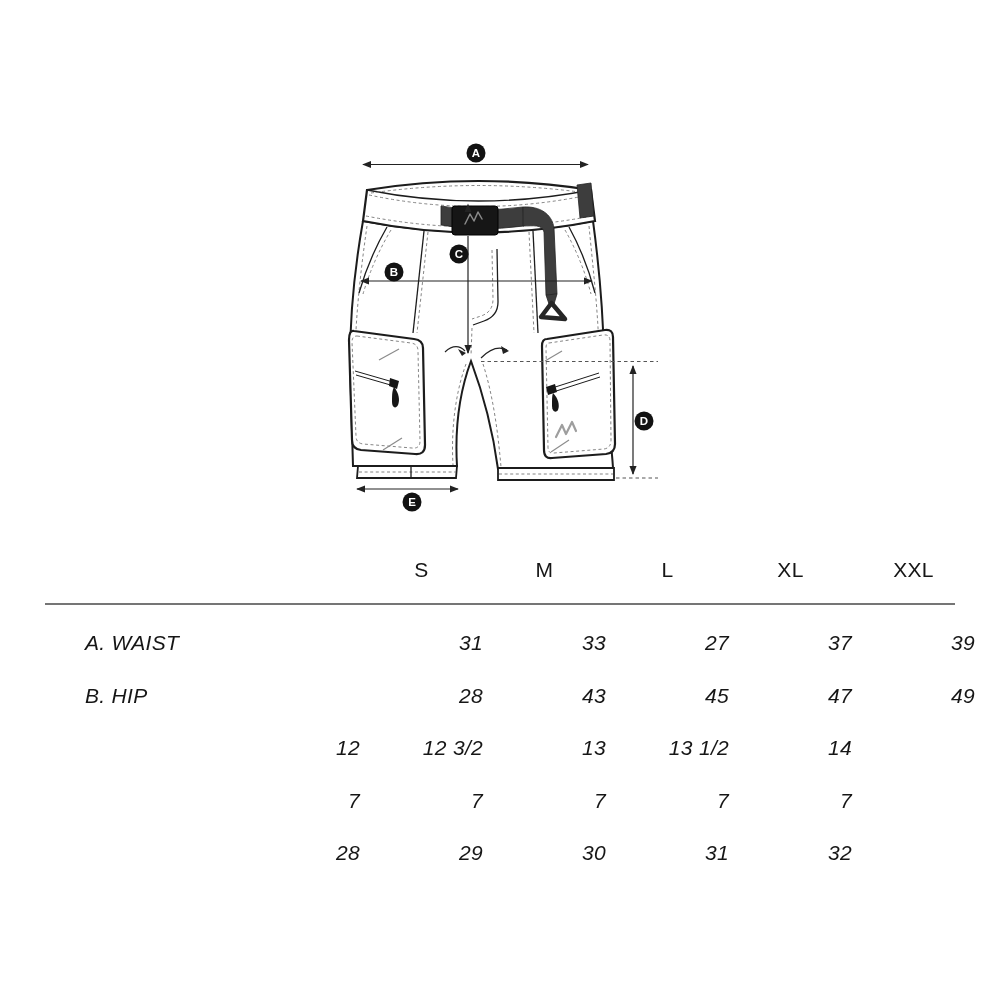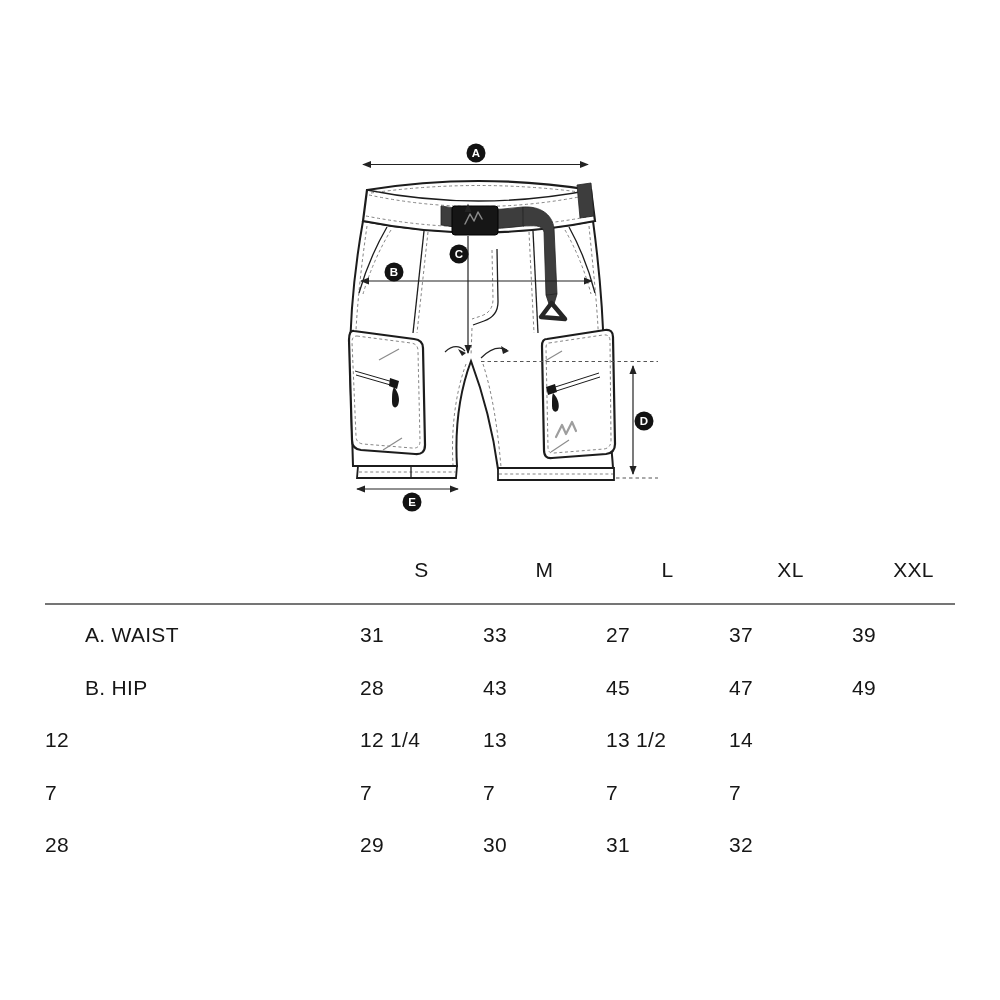"A. WAIST" .t-body { font-style: none -> italic; padding-top: 4px -> 12px }
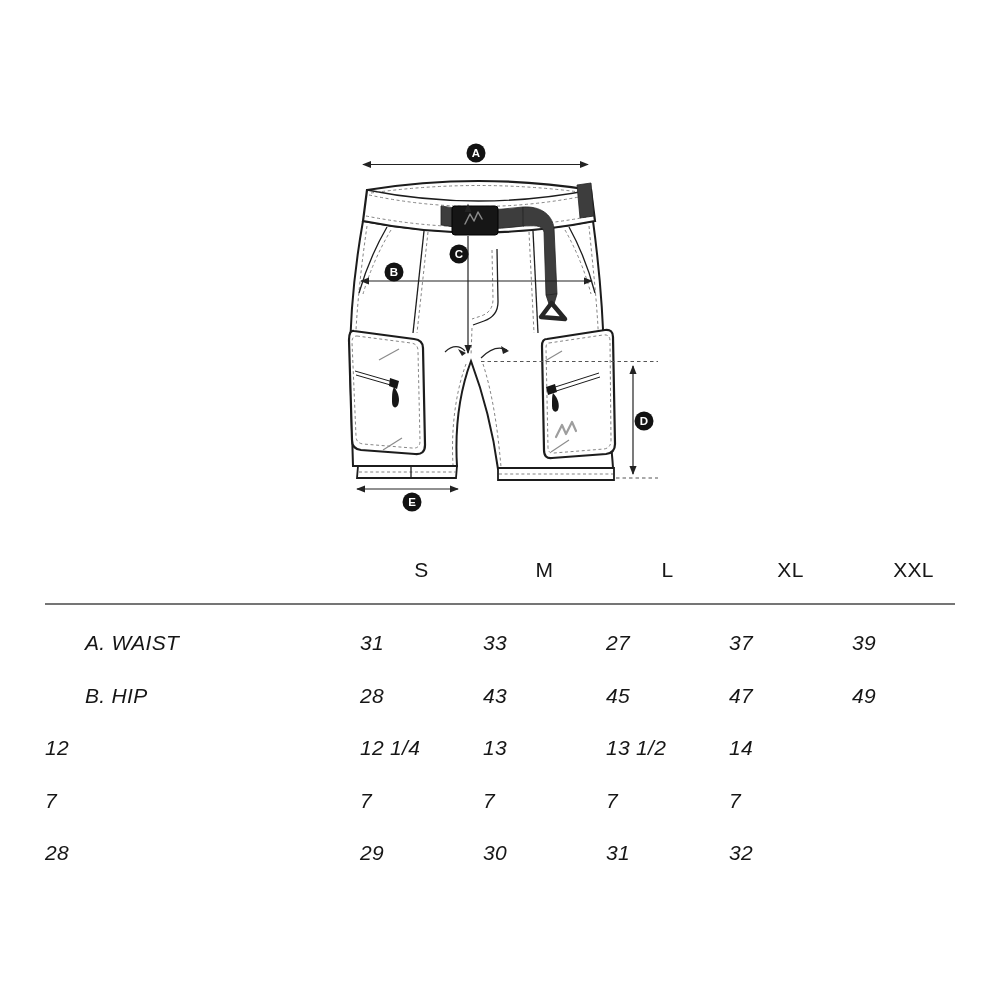"31" .t-val { text-align: left -> right }
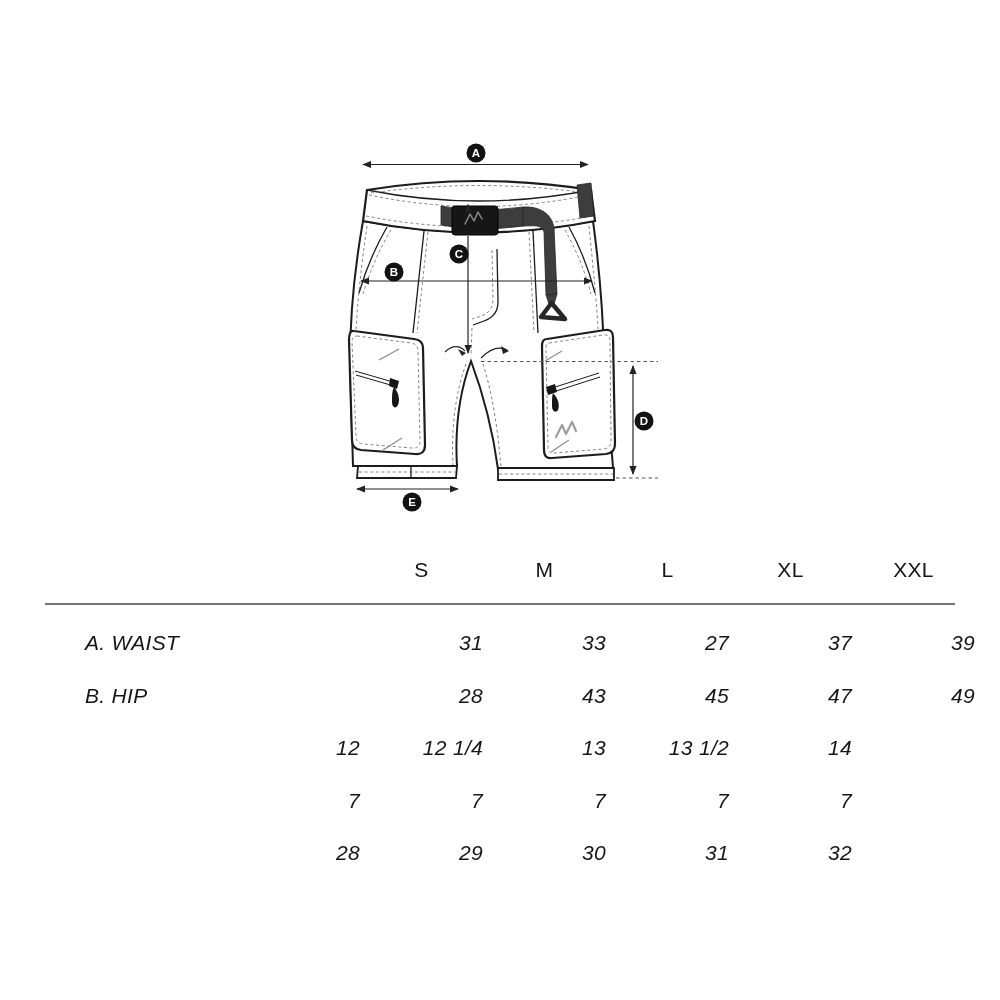"12 1/4" div.t-val { text: 1/4 -> 3/2 }
